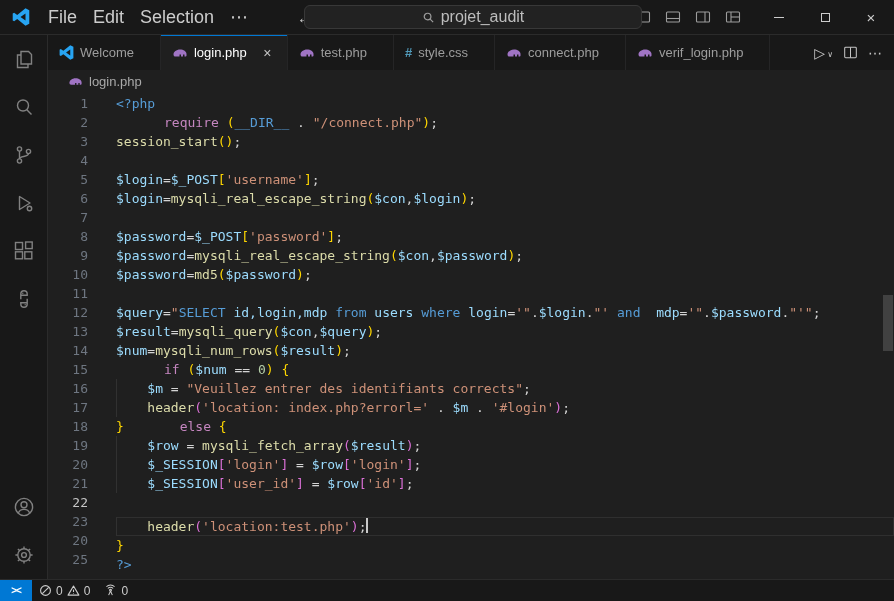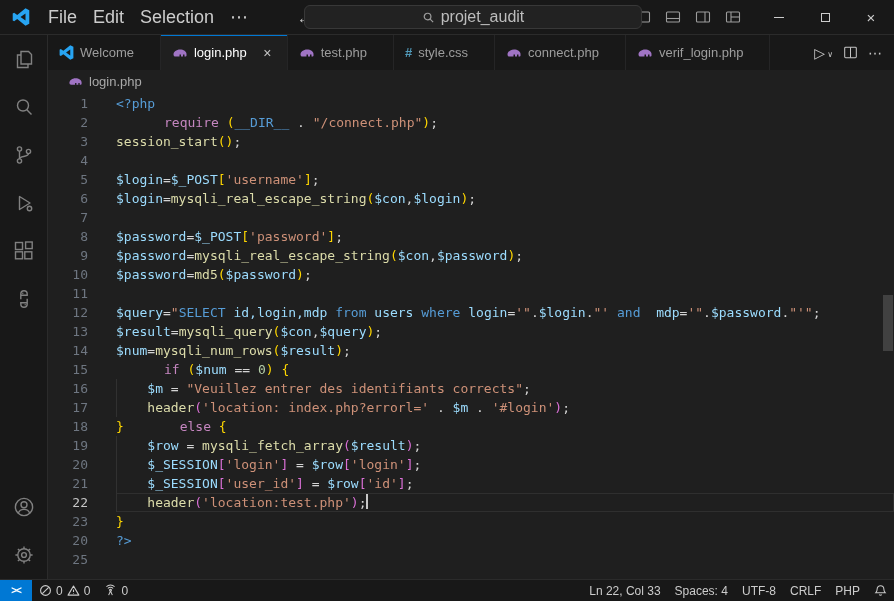"header('location:test.php');" .cl.current { margin-top: none -> 24px }
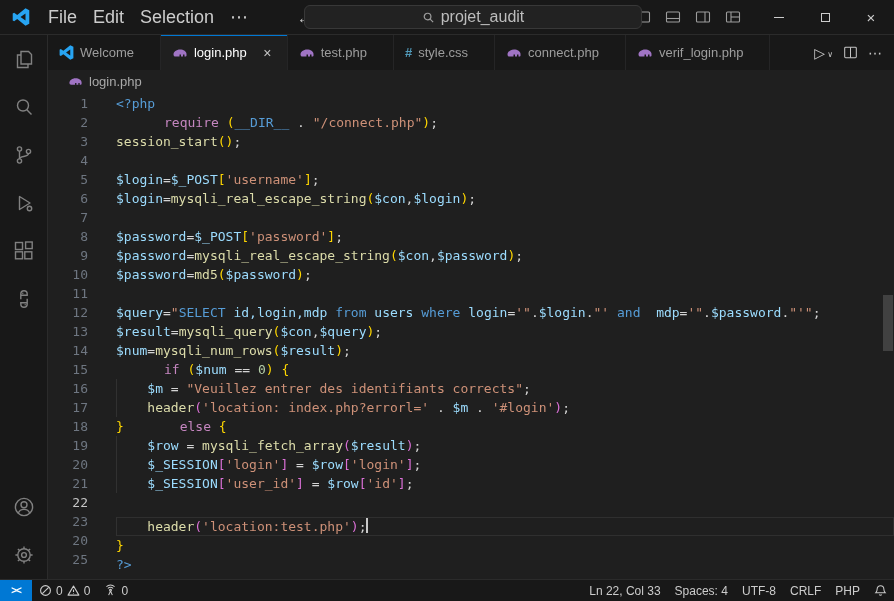"Ln 22, Col 33" div.sb-right { html: <div> <div>Ln 22, Col 33</div> <div>Spaces: 4</div> <div>UTF-8</div> <div>CRLF</div> <div>PHP</div> <div> <svg> <path></path> <path></path> </svg> </div> </div> -> none }
